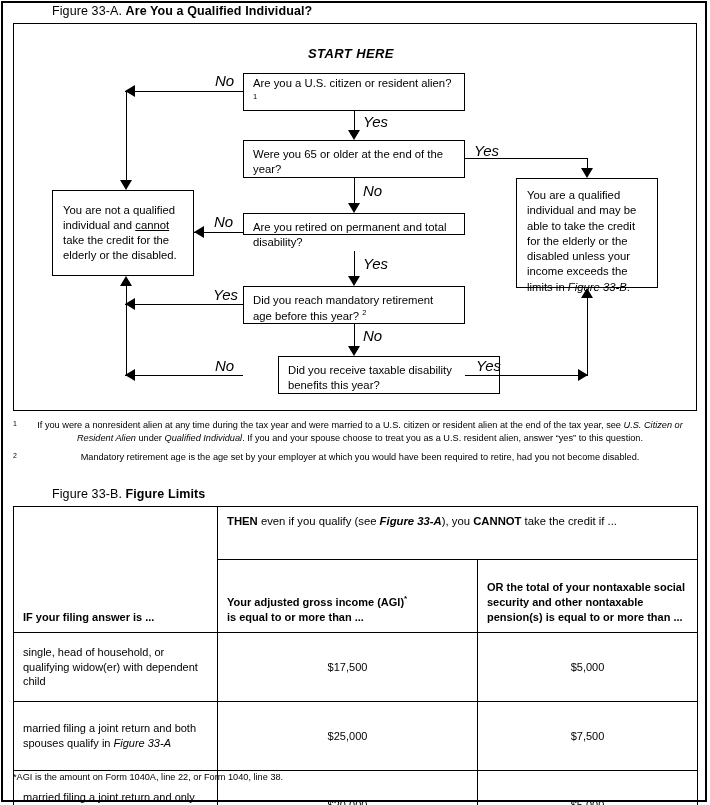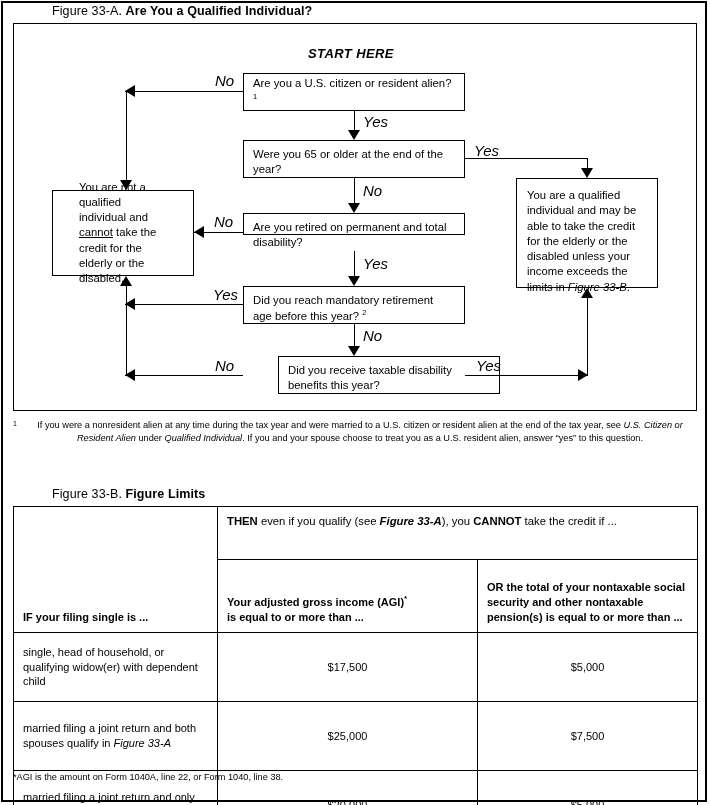"You are not a qualified" div.fbox { padding: 8px 26px -> 8px 10px }
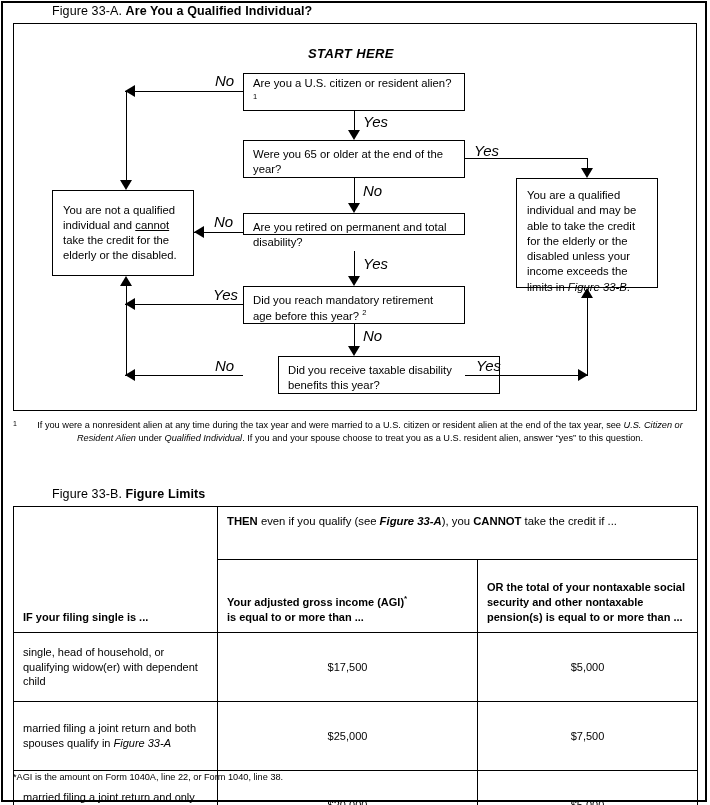"Mandatory retirement age is the" div.fn-row { html: none -> <div> <div>2</div> <div><span>Mandatory retirement age is the age set by your employer at which you would have been required to retire, had you not become disabled.</span></div> </div> }
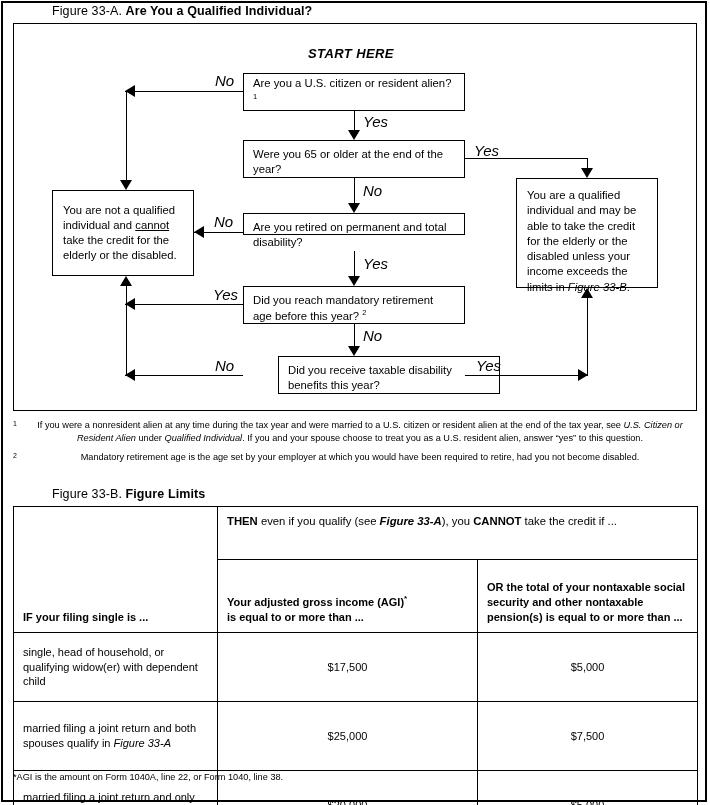"IF your filing single is" span { text: single -> answer }
